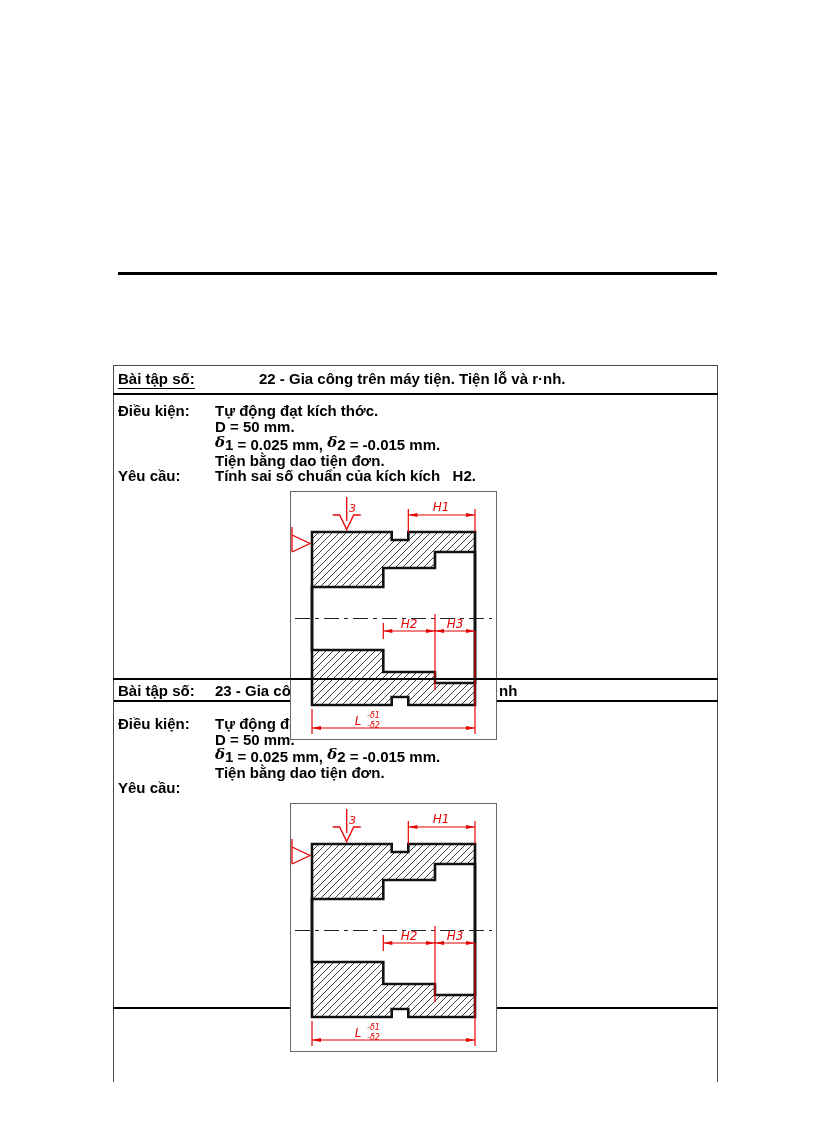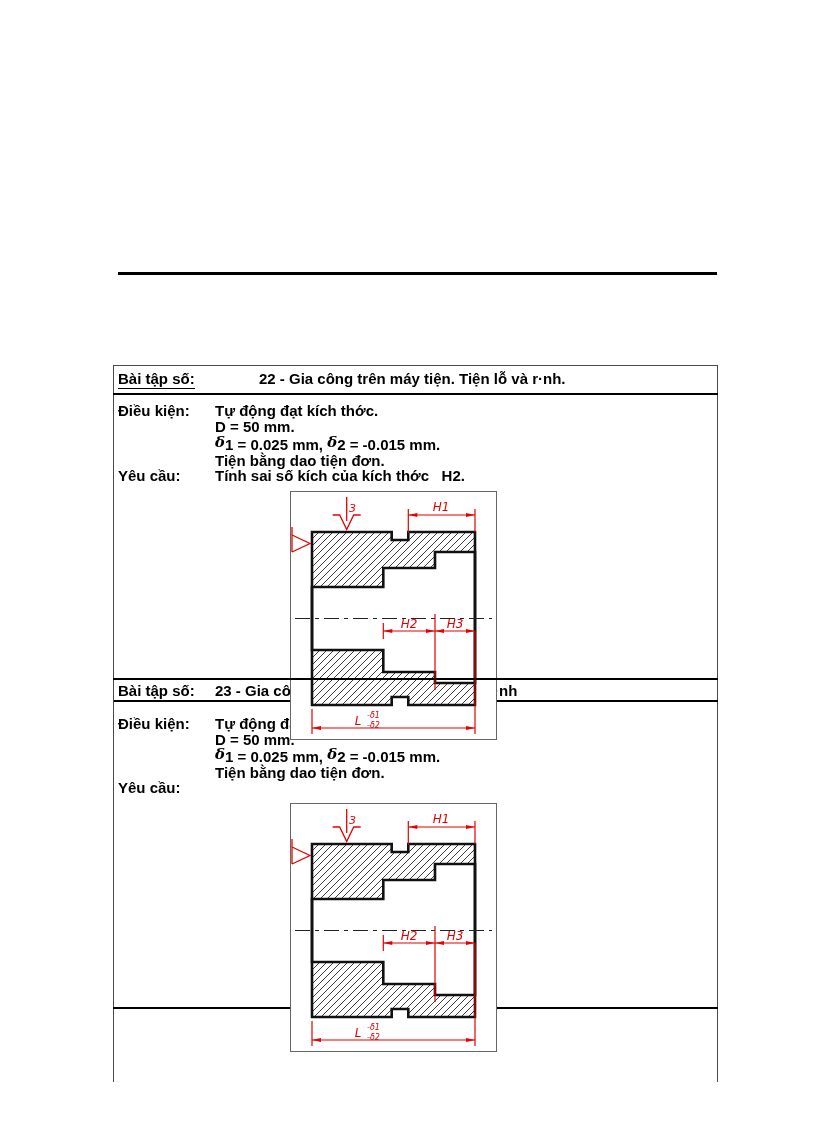"Tính sai số kích của" div.t { text: kích của kích thớc -> chuẩn của kích kích }
